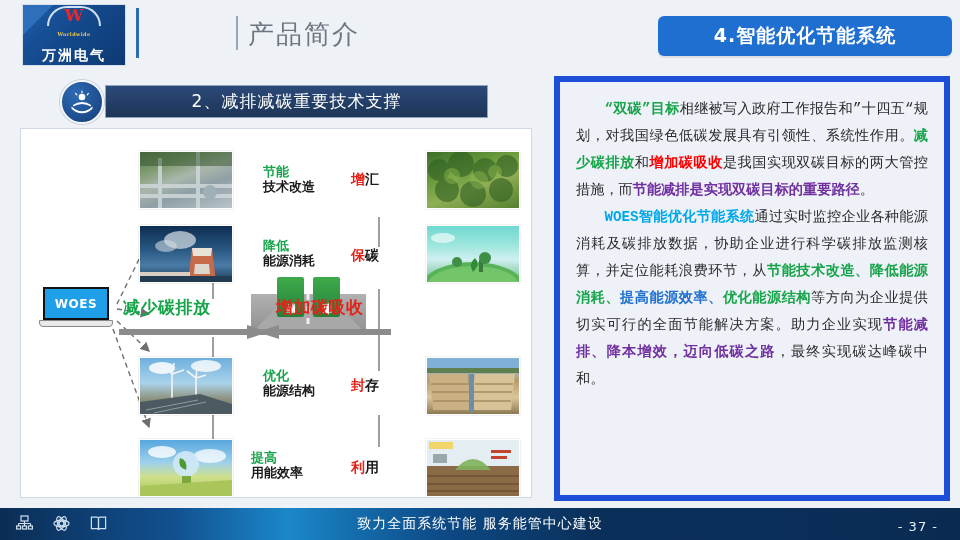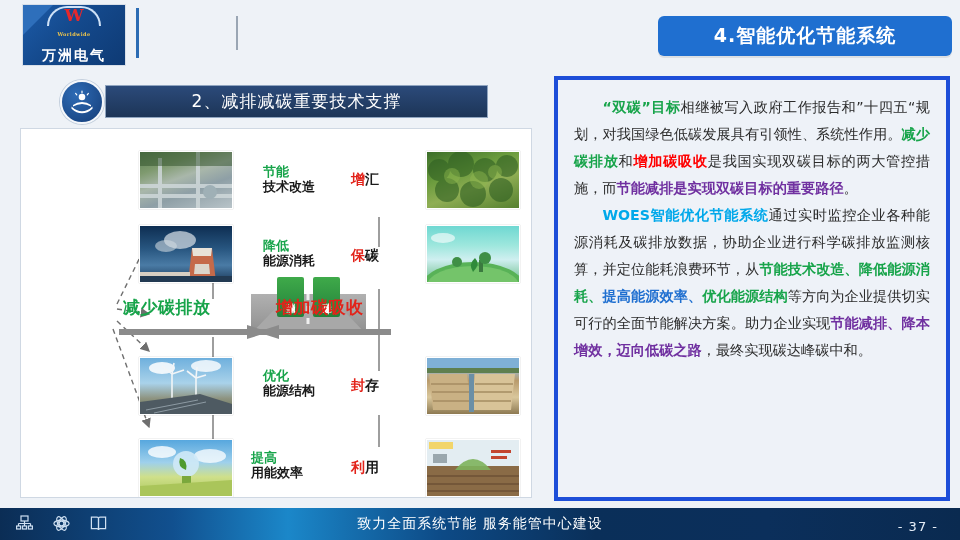"产品简介" div.subtitle { html: none -> <div>产品简介</div> }
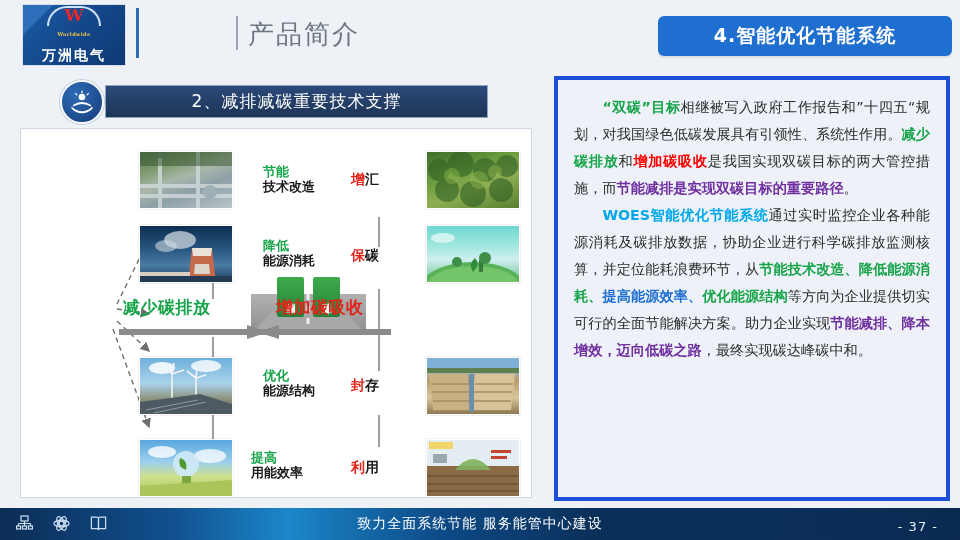"“双碳”目标相继被写入政府工作报告和”十四五“规划，对我国绿色低碳发展具有引领性" .textpanel { border: 4px solid #1d4ed8 -> 6px solid #1d4ed8; font-family: none -> Liberation Mono, monospace }
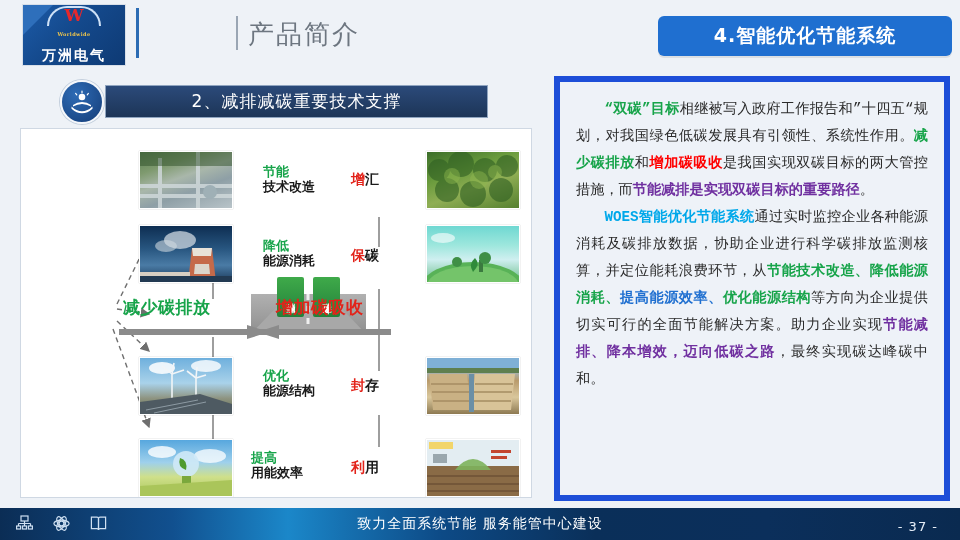"WOES" div.woes { html: none -> <div> <div> <span>WOES</span> </div> <div></div> </div> }
